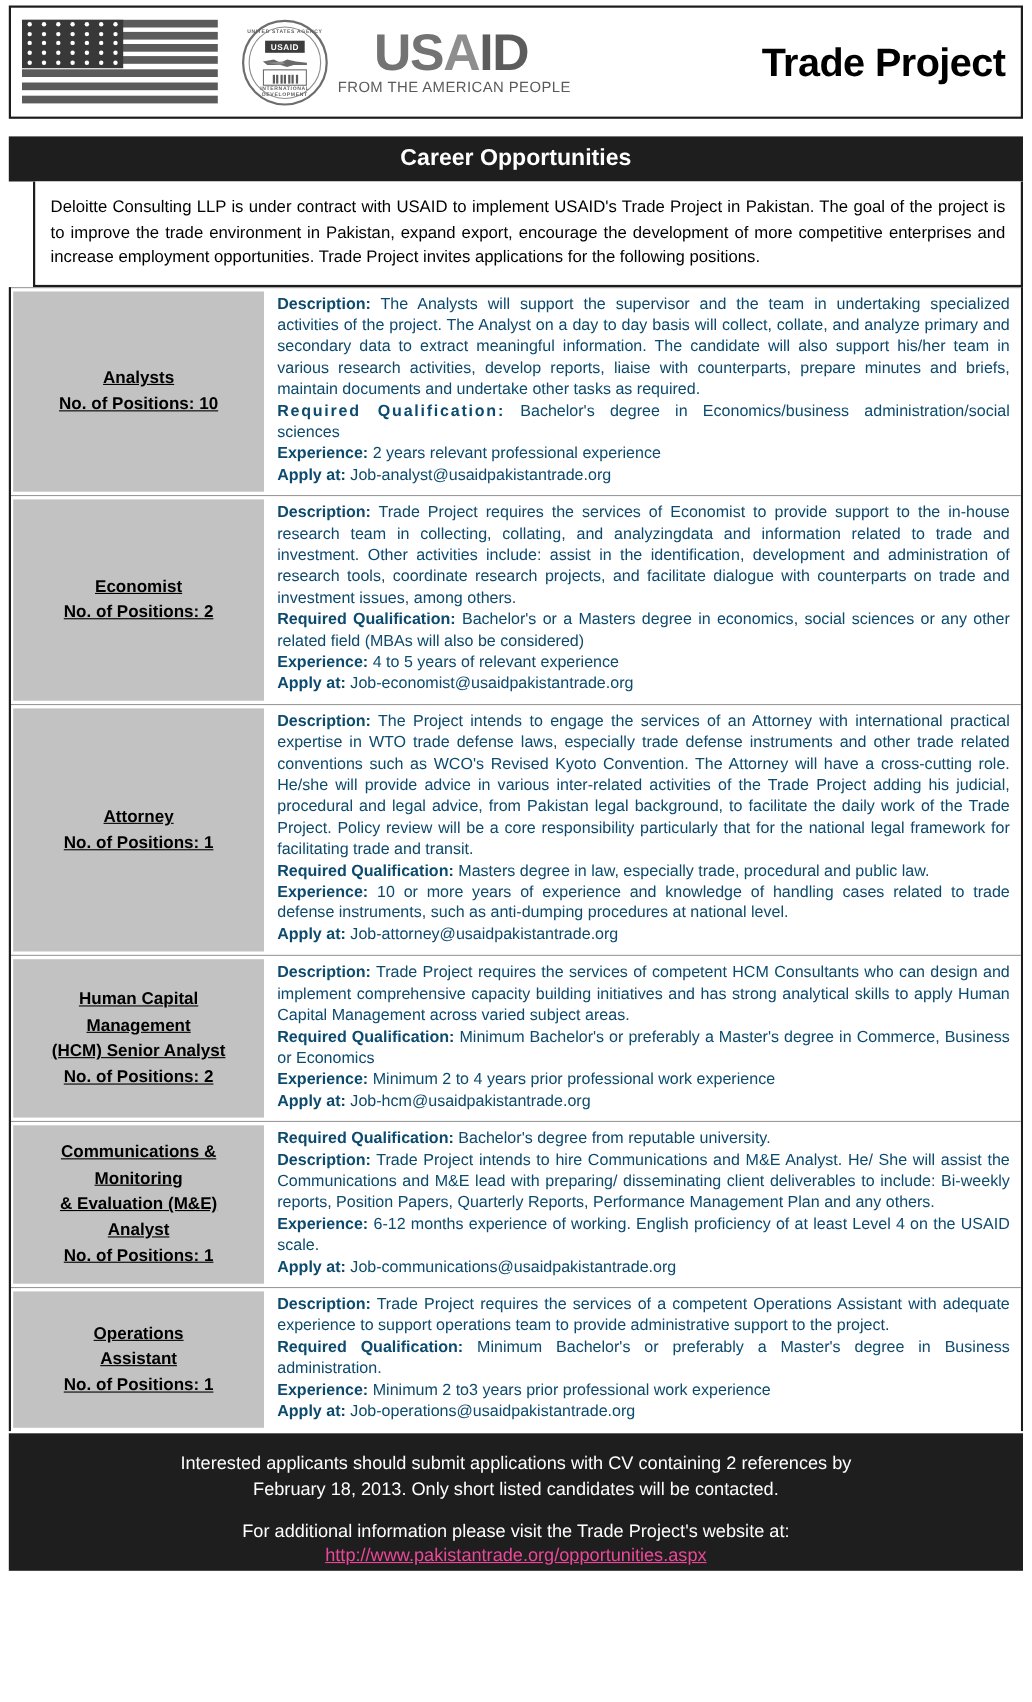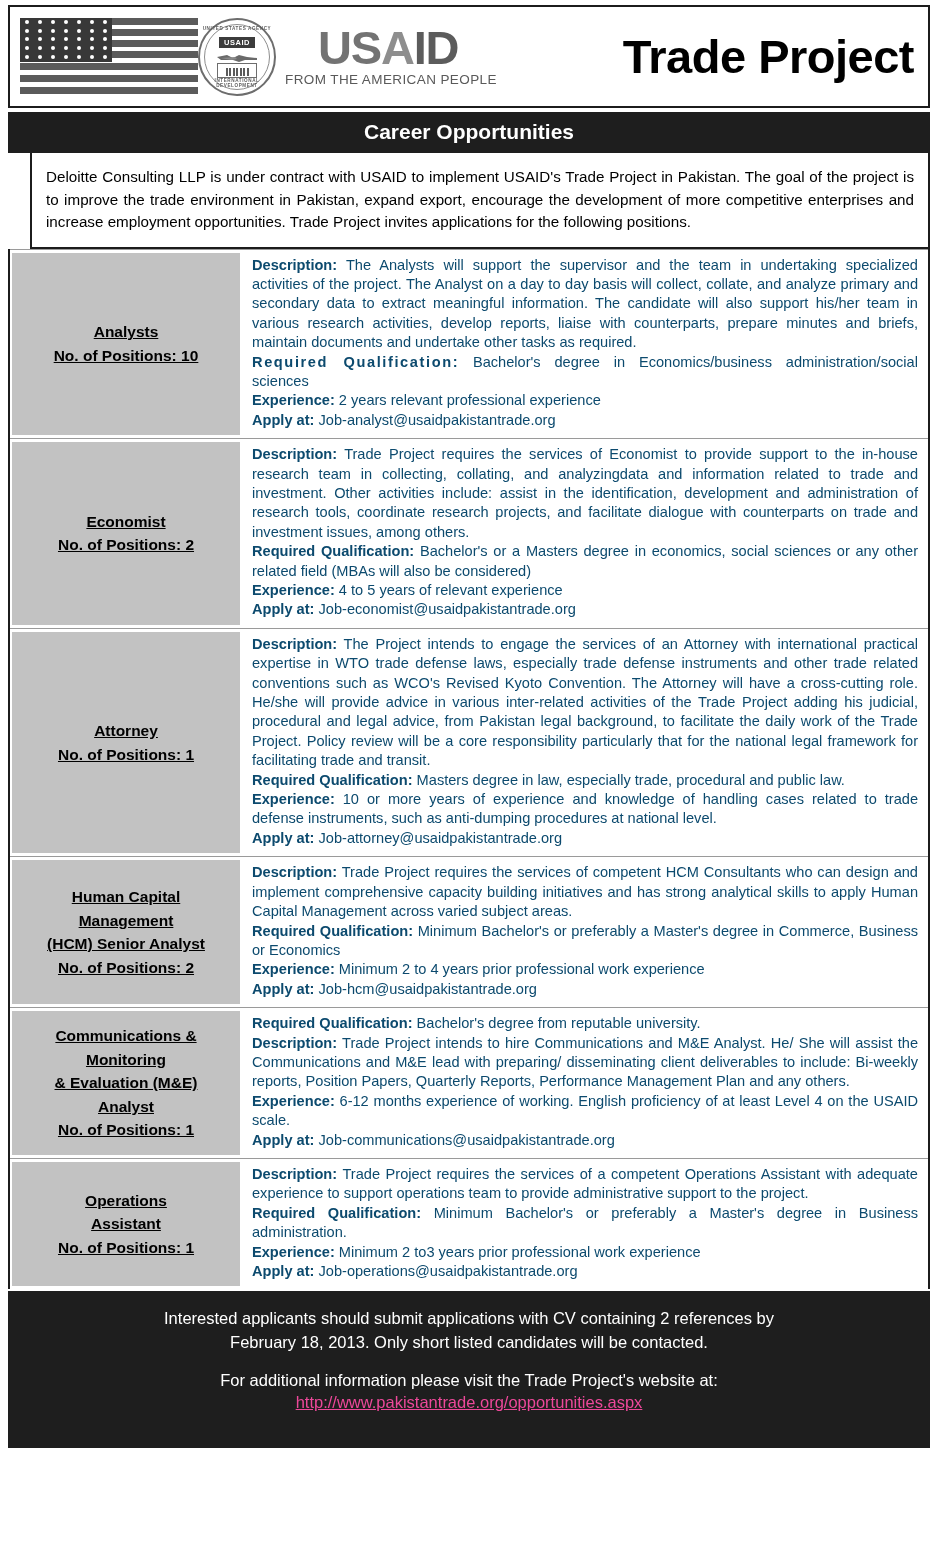"USAID" .logos { gap: none -> 22px }
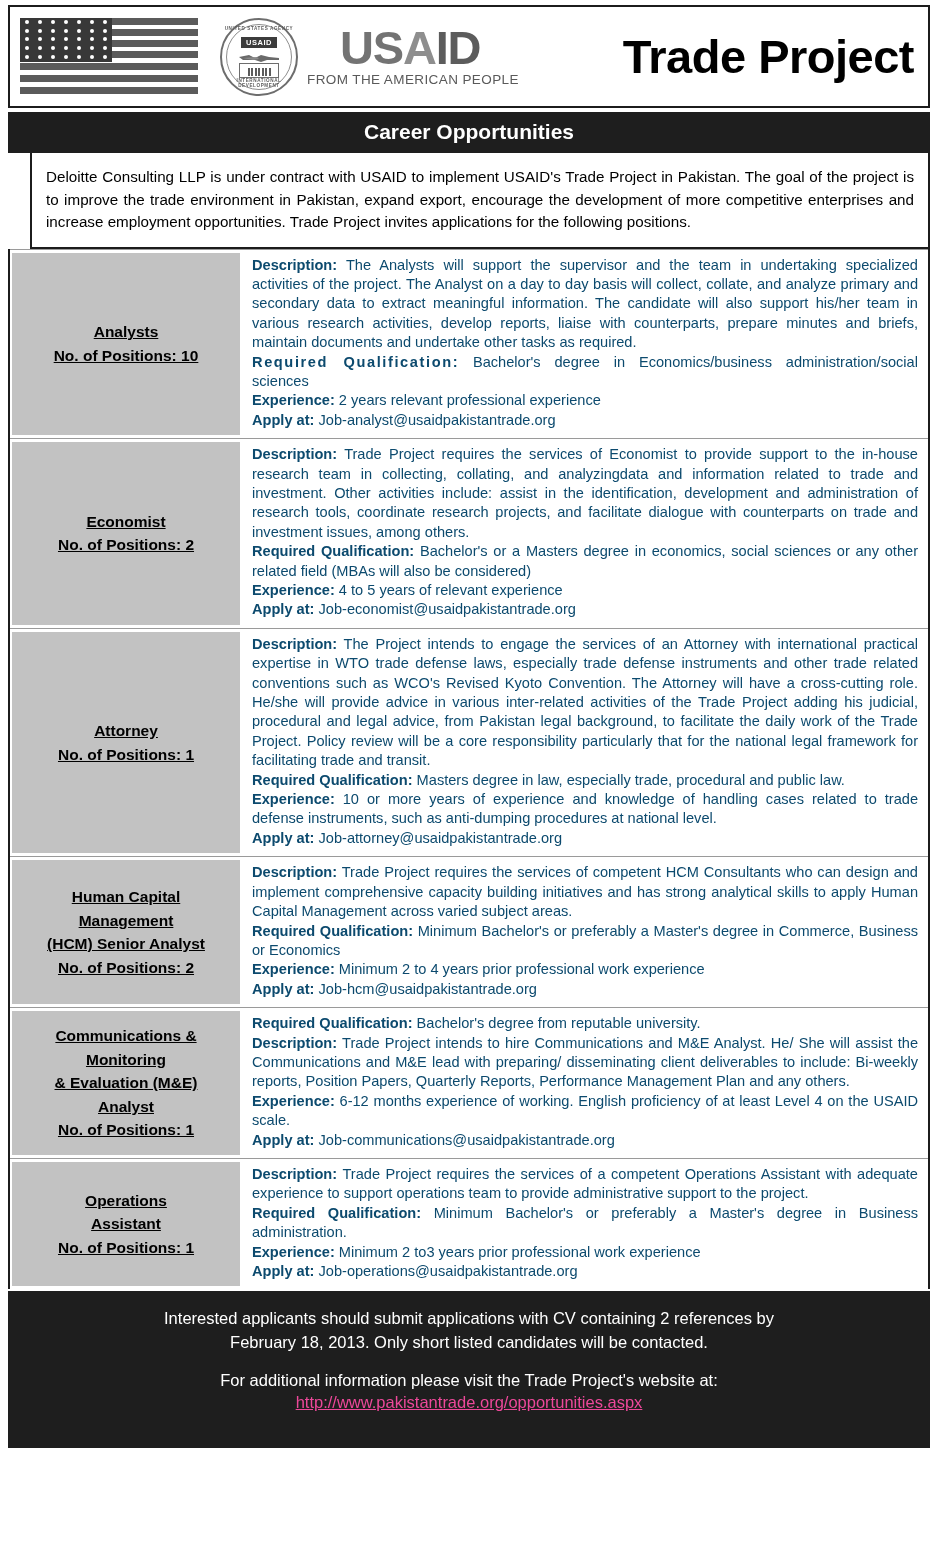"Trade Project" .header-title { font-size: 47px -> 36px }
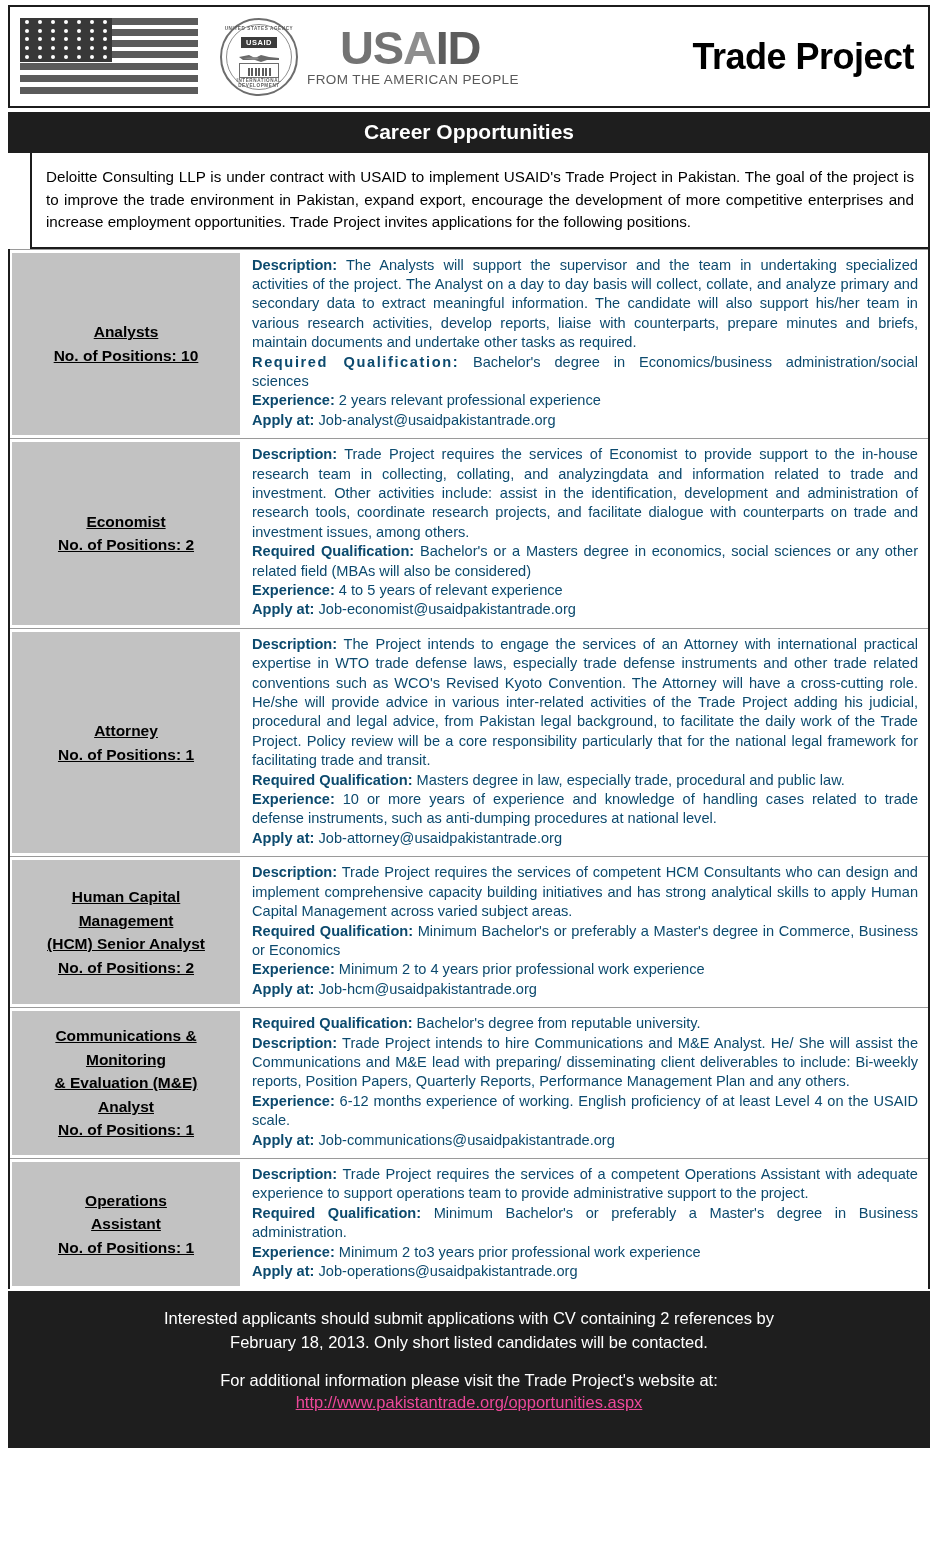"Career Opportunities" .career-bar { margin-top: 4px -> 16px }
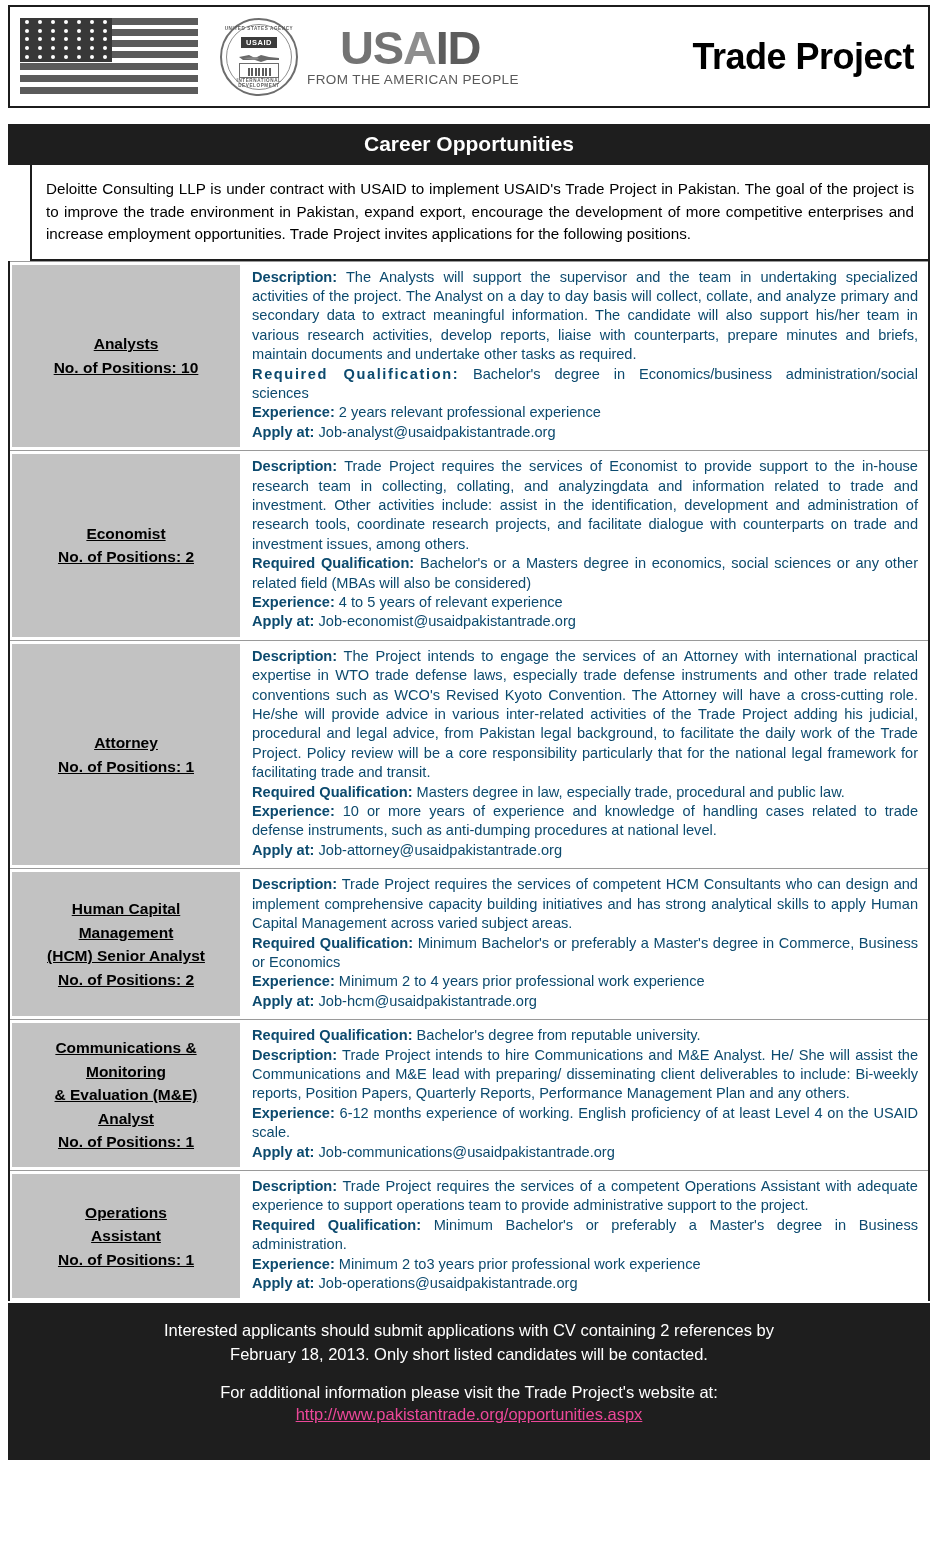"Interested applicants should submit" .footer { padding: 16px 30px 36px 30px -> 16px 30px 4px 30px }
